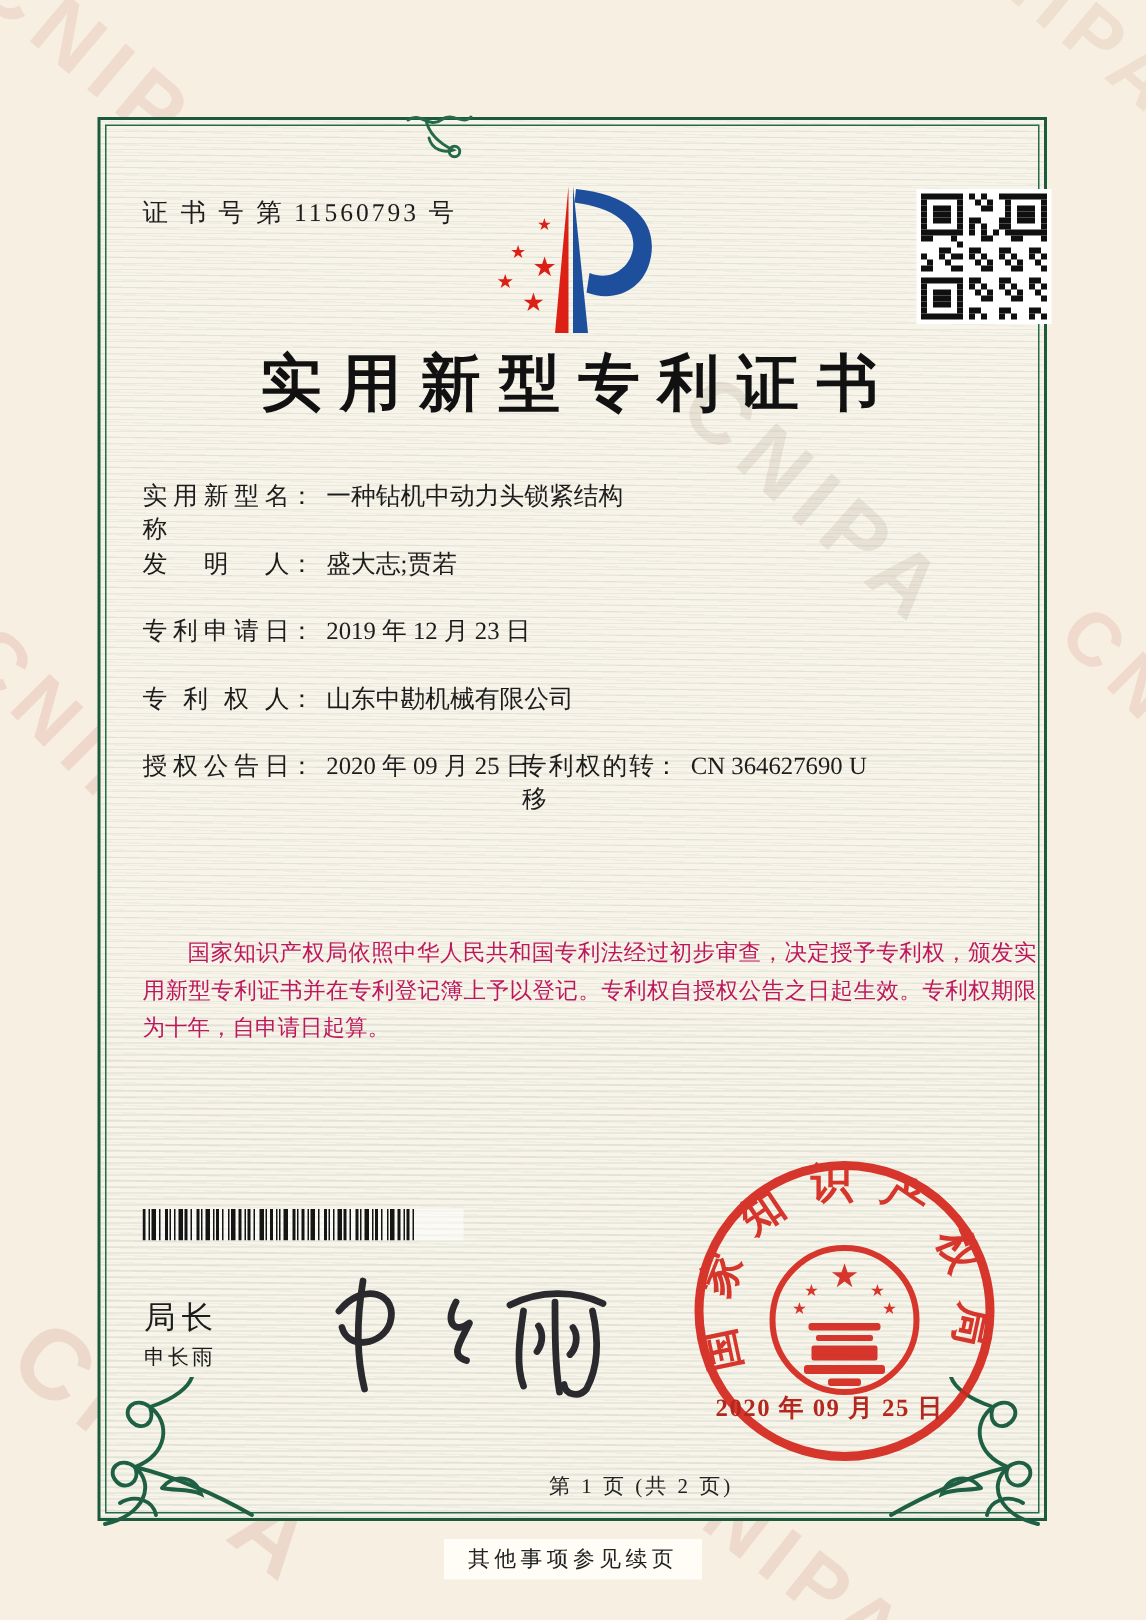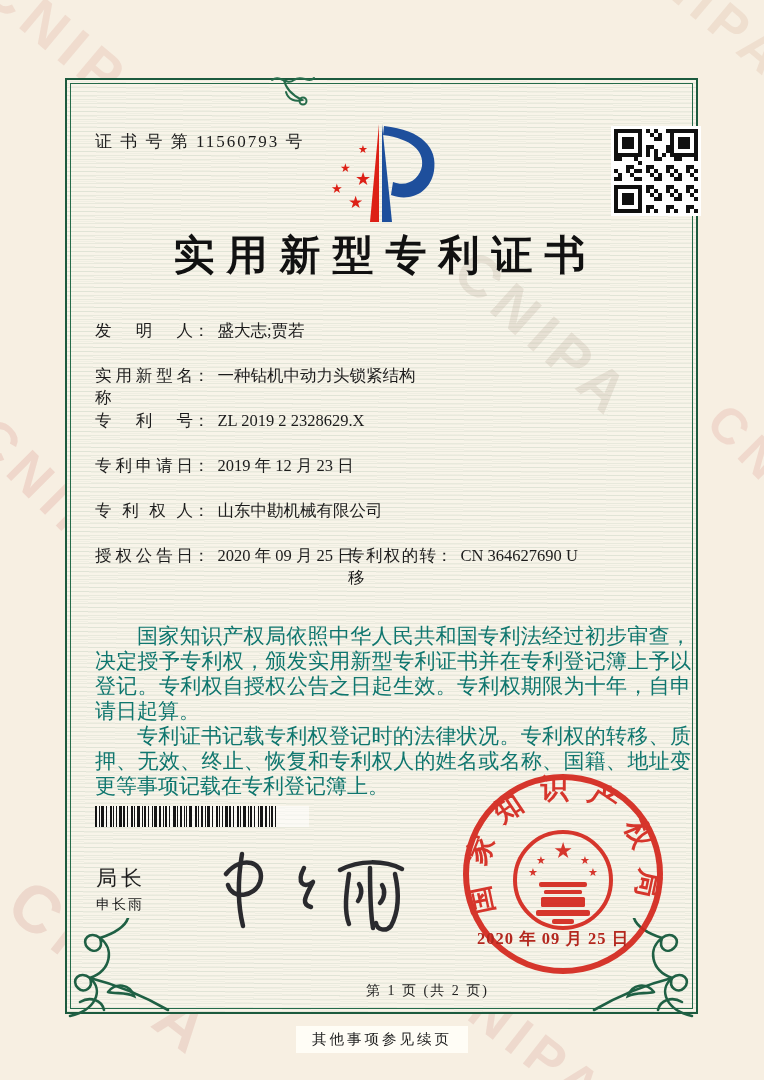"发 明 人： 盛大志;贾若" div.frow { order: before "实用新型名称： 一种钻机中动力头锁紧结构" -> after "实用新型名称： 一种钻机中动力头锁紧结构" }
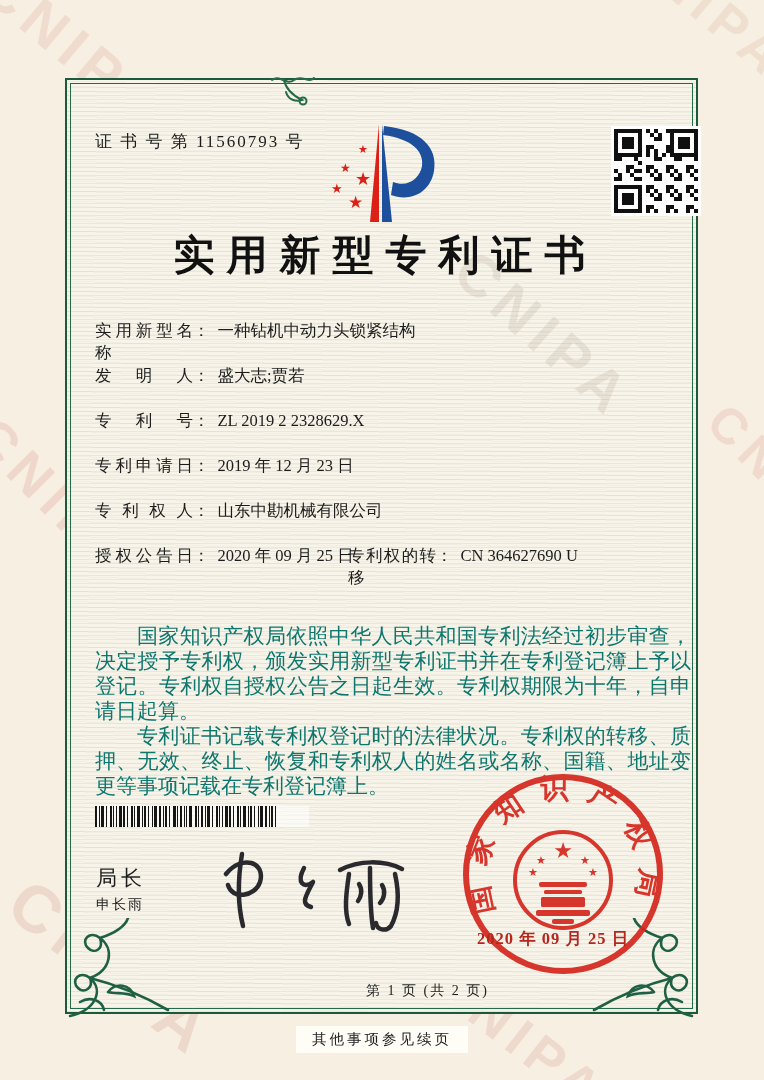"专 利 号： ZL 2019" div.frow { html: <div> <span>专 利 号</span><span>：</span><span>ZL 2019 2 2328629.X</span> </div> -> none }
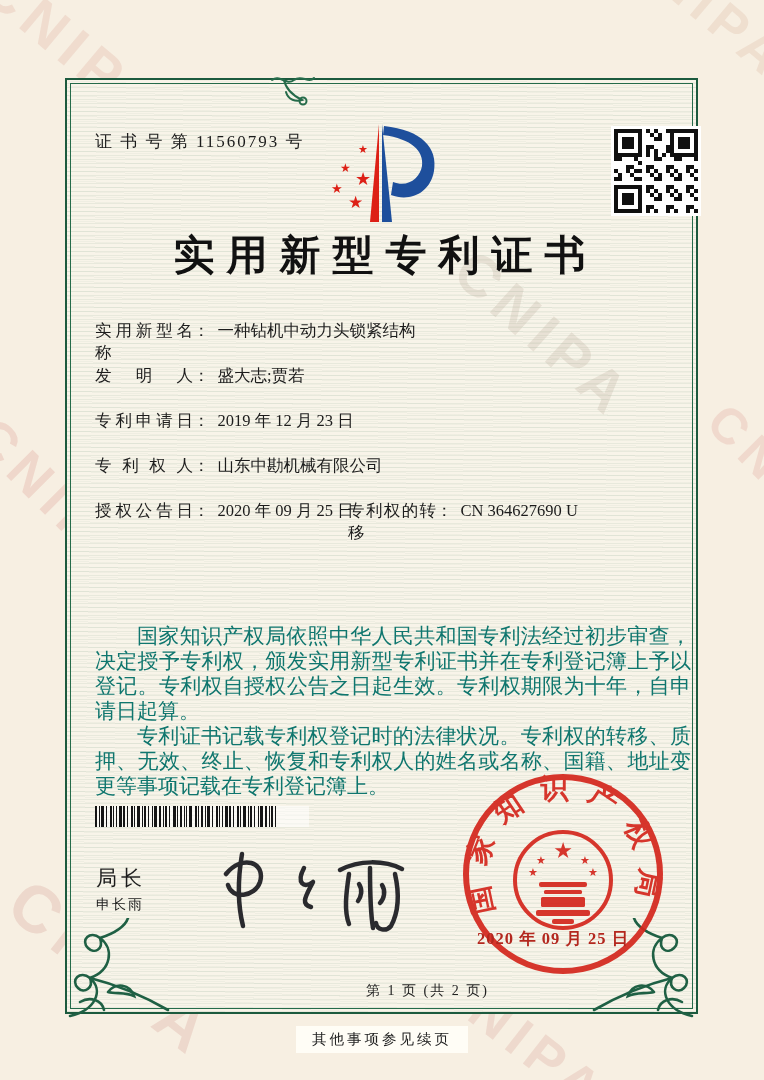"国家知识产权局依照中华人民共和国专利法经过初步审查，决定授予专利权，颁发实用新型" .paras { color: #0f766e -> #be185d; font-size: 21px -> 15px }
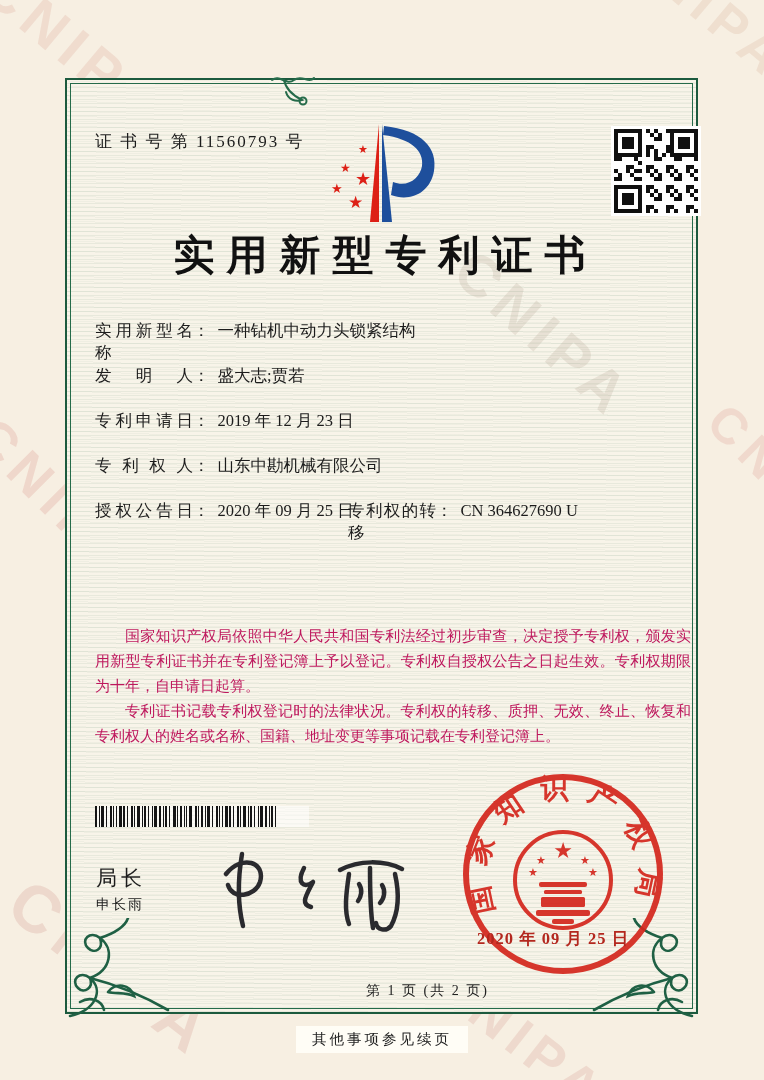"专利证书记载专利权登记时的法律状况。专利权的转移、质押、无效、终止、恢复和专利权" p { html: <p>专利证书记载专利权登记时的法律状况。专利权的转移、质押、无效、终止、恢复和专利权人的姓名或名称、国籍、地址变更等事项记载在专利登记簿上。</p> -> none }
